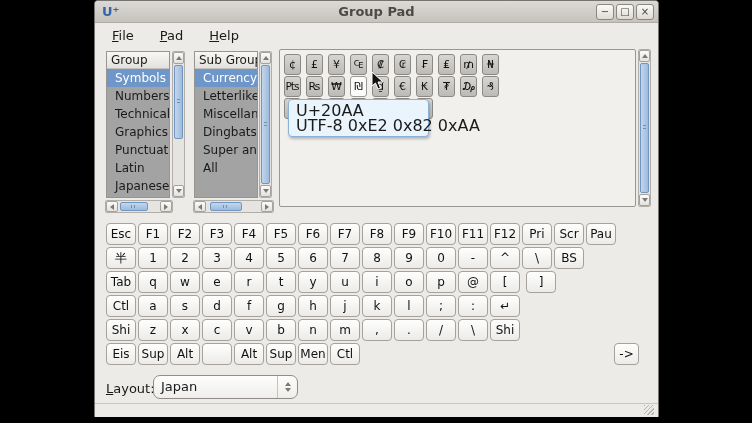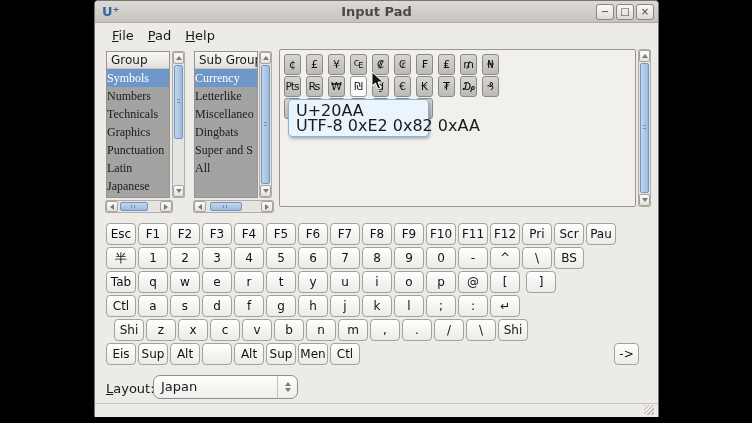"Input Pad" span.win-title { text: Input -> Group }
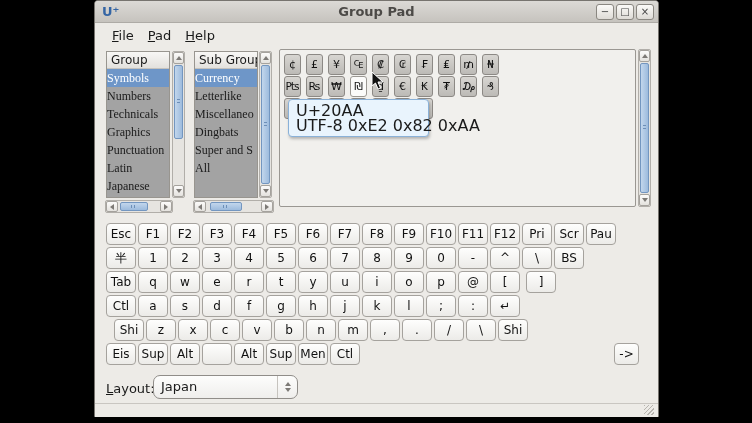"File" .menubar { gap: 2px -> 14px }
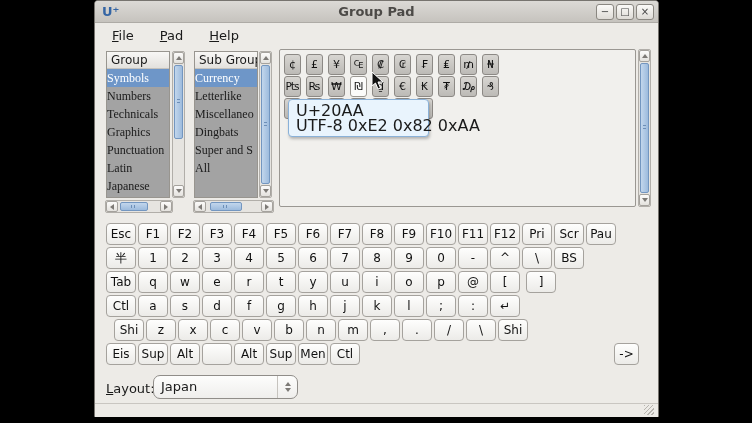"Symbols" .list-item { font-family: Liberation Serif, serif -> none; padding: 0 0 -> 0 8px }
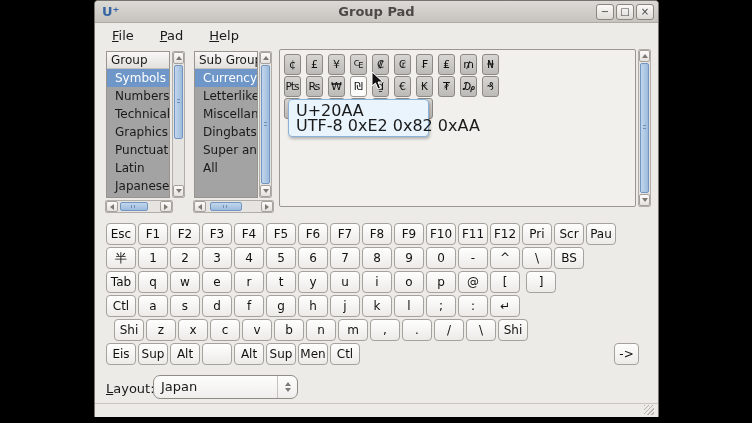"Shi" #kb-row-4 { margin-left: 8px -> none }
